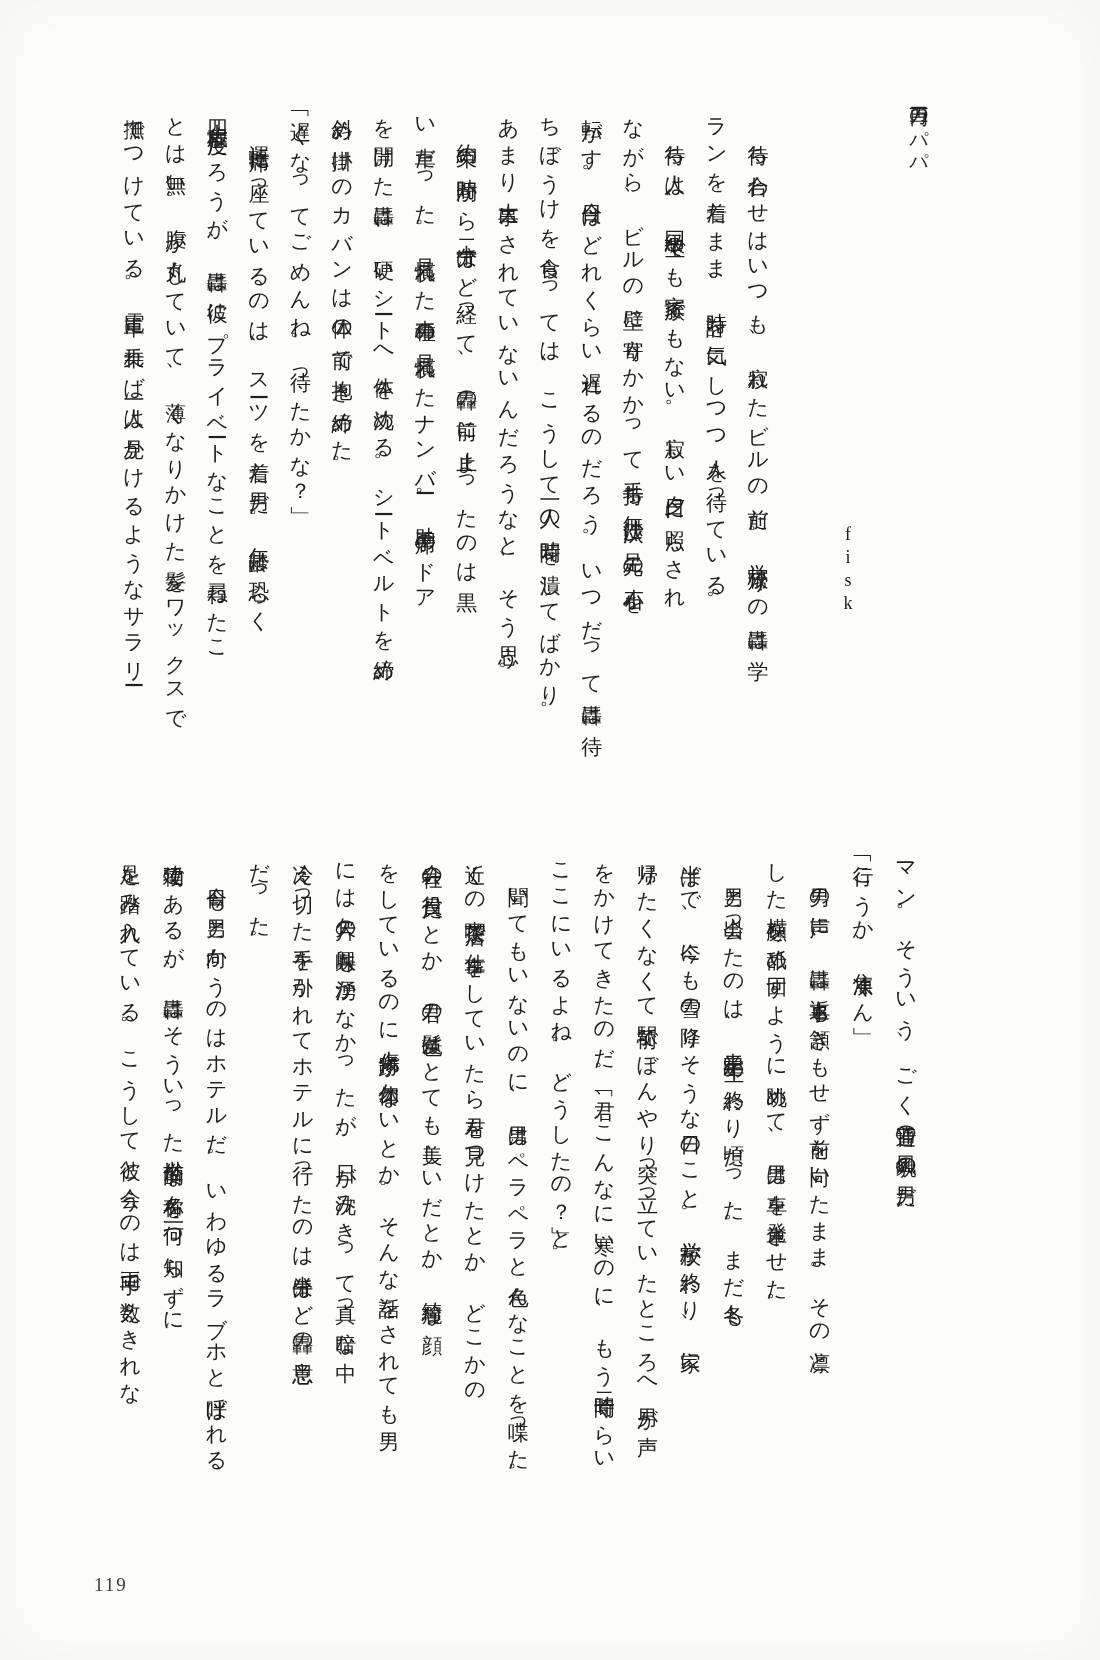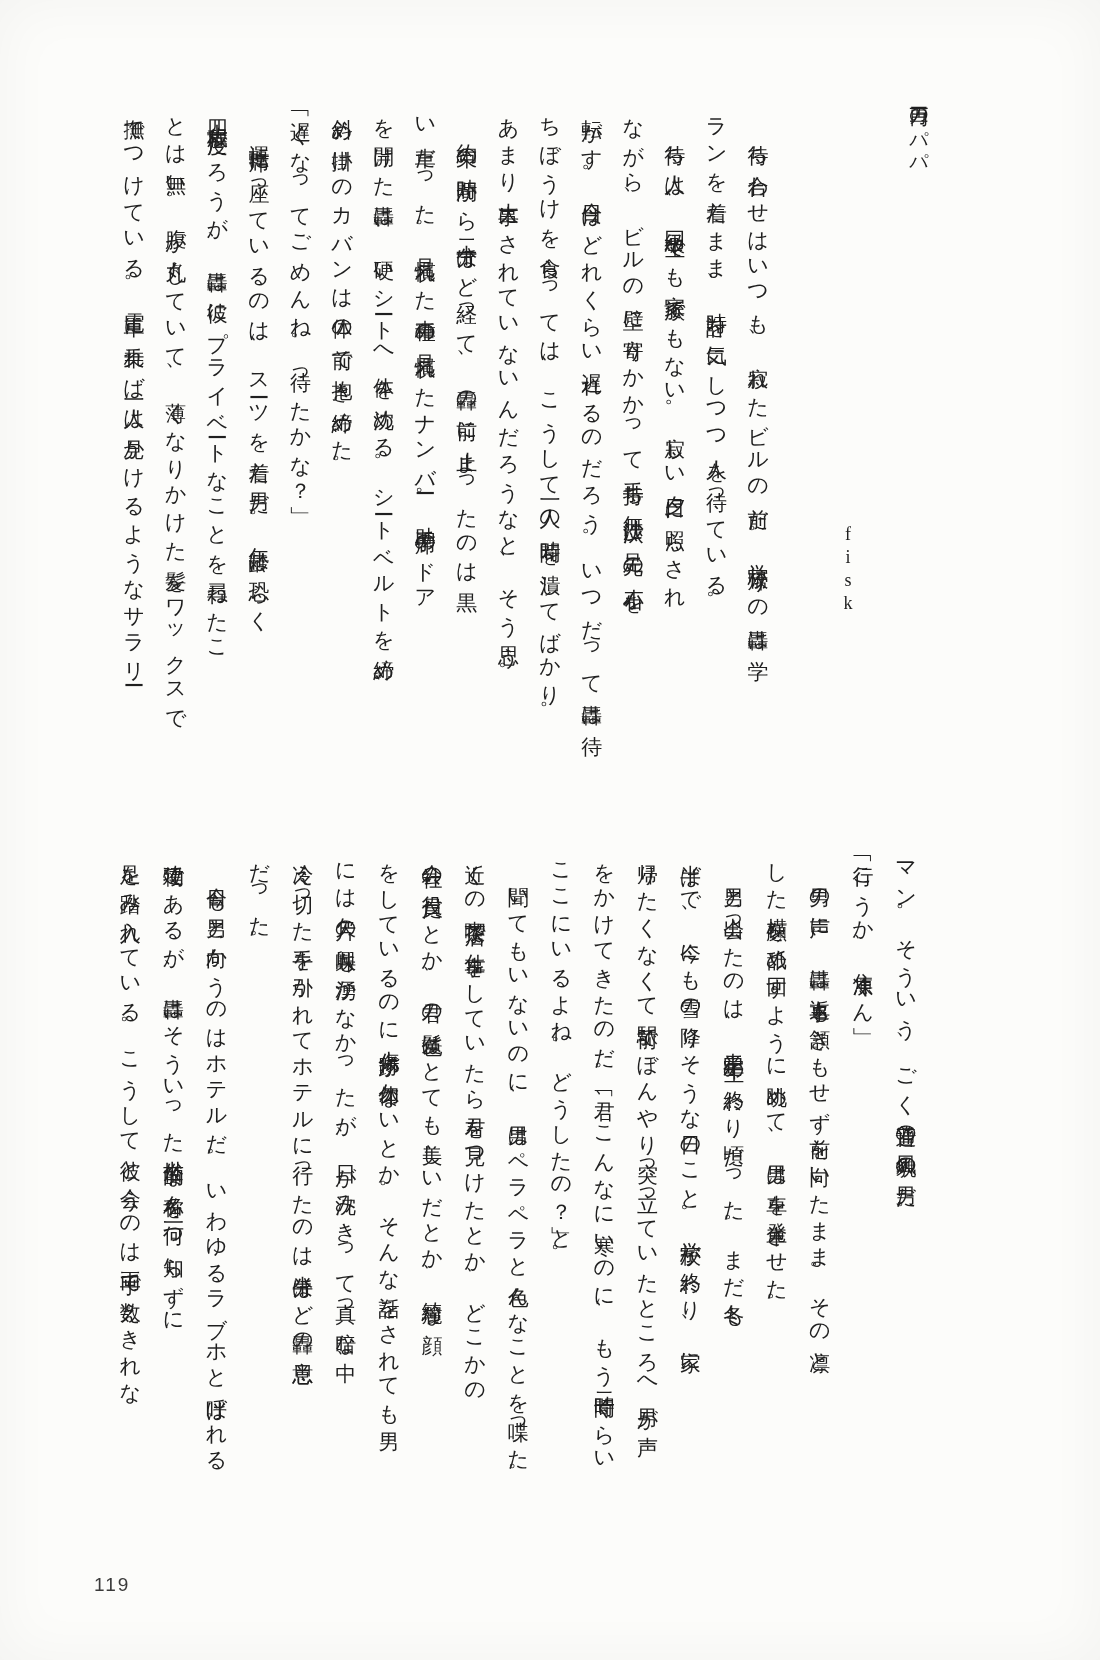"119" .page-number { font-family: Liberation Sans, sans-serif -> Liberation Serif, serif }
